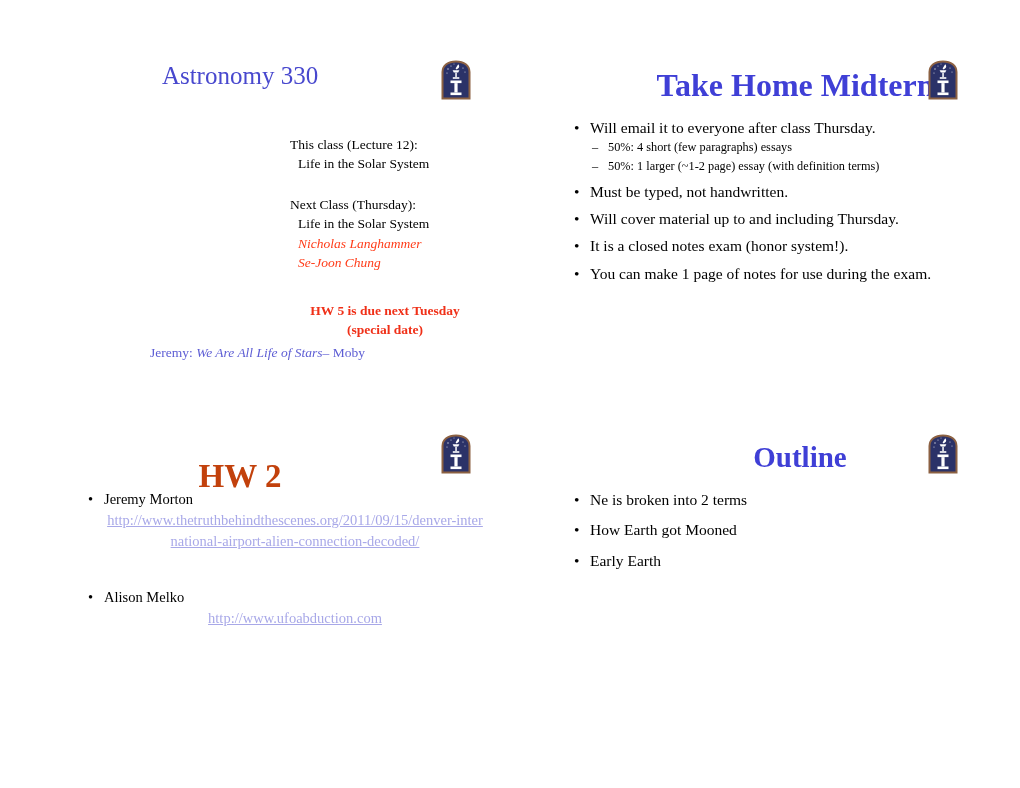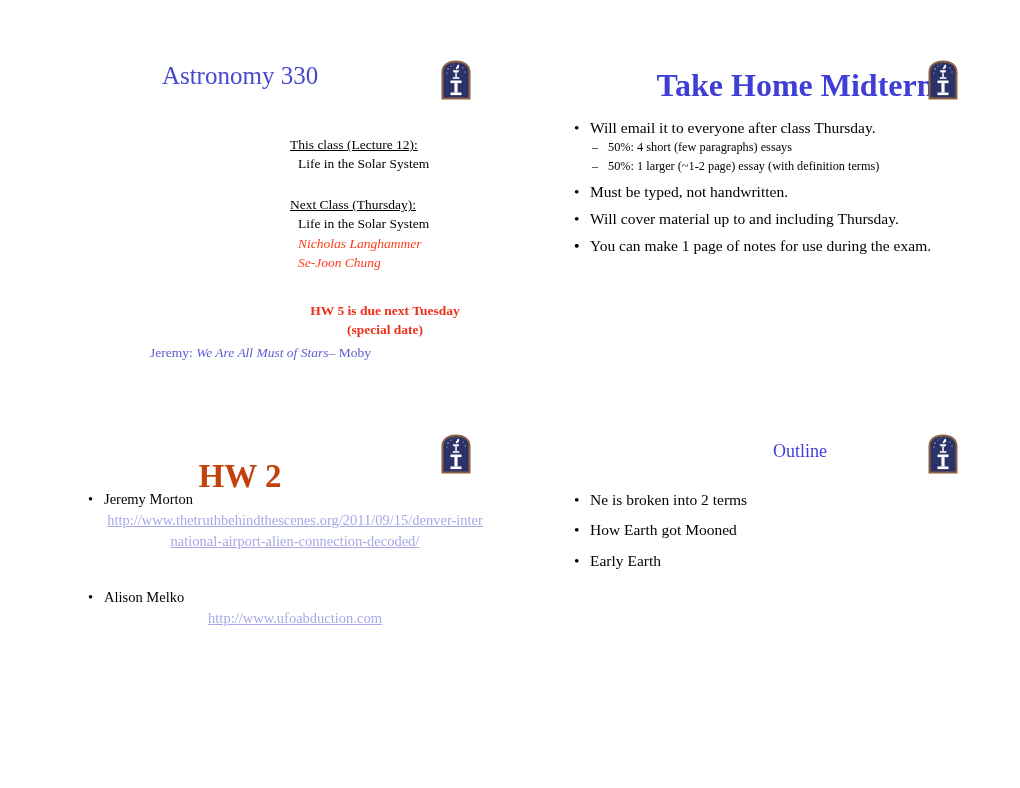"This class (Lecture 12):" .hdr { text-decoration: underline -> none }
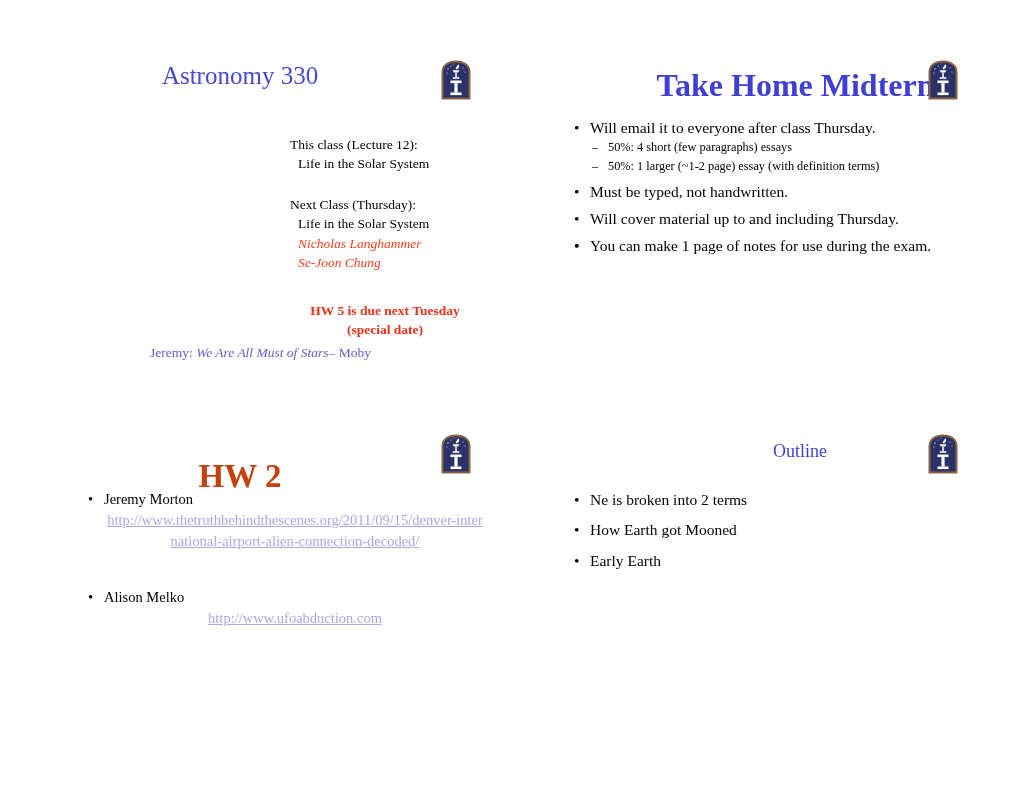"It is a closed notes" span { html: none -> <span>It is a closed notes exam (honor system!).</span> }
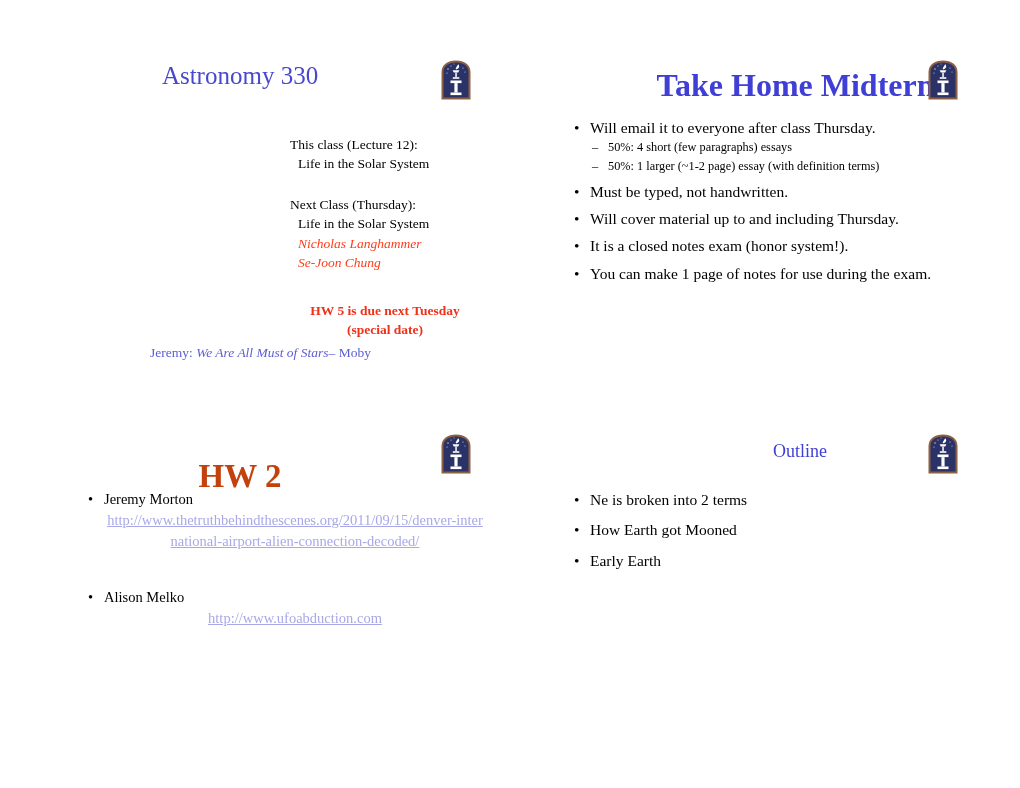"We Are All Must of" i { text: Must -> Life }
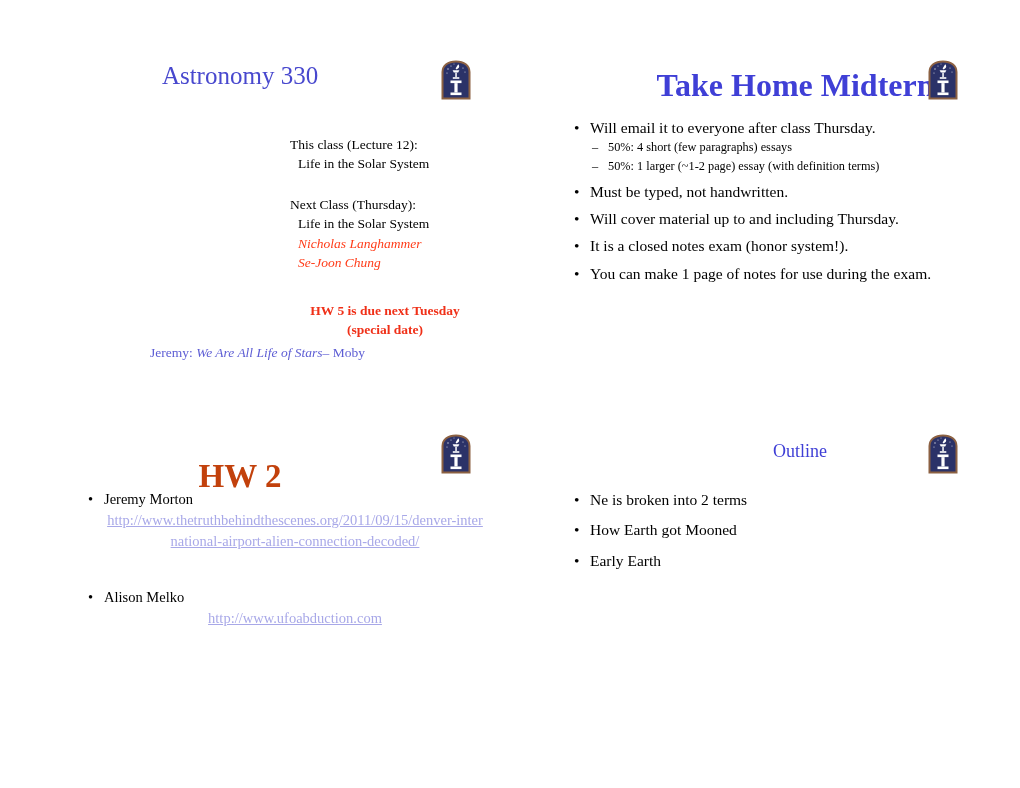"Outline" #title-4 { font-size: 18px -> 29px; font-weight: normal -> bold }
